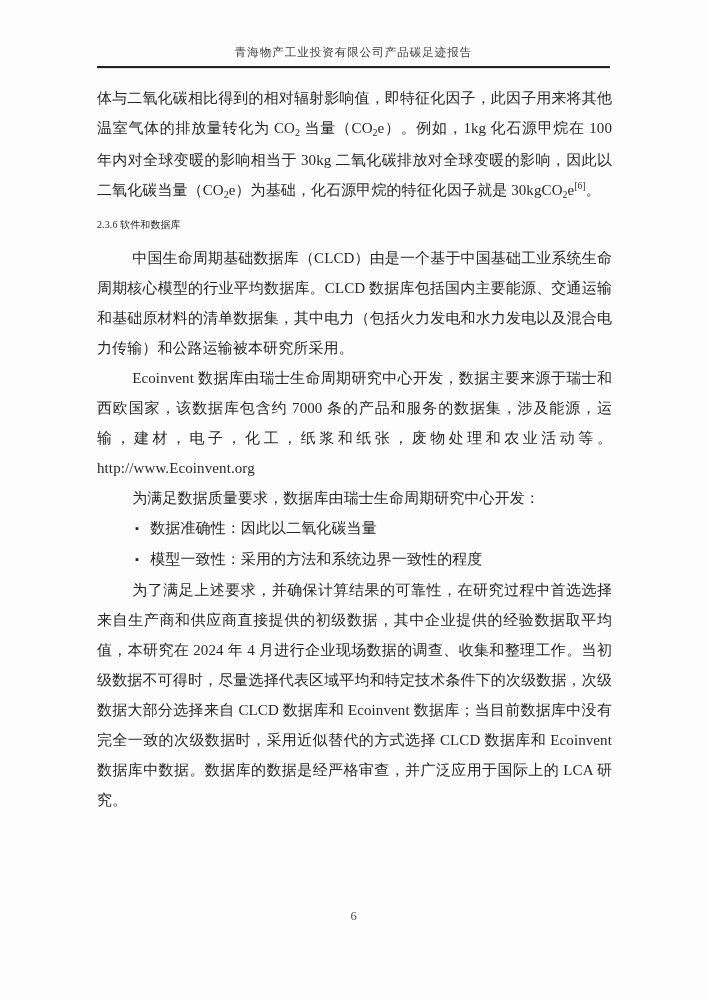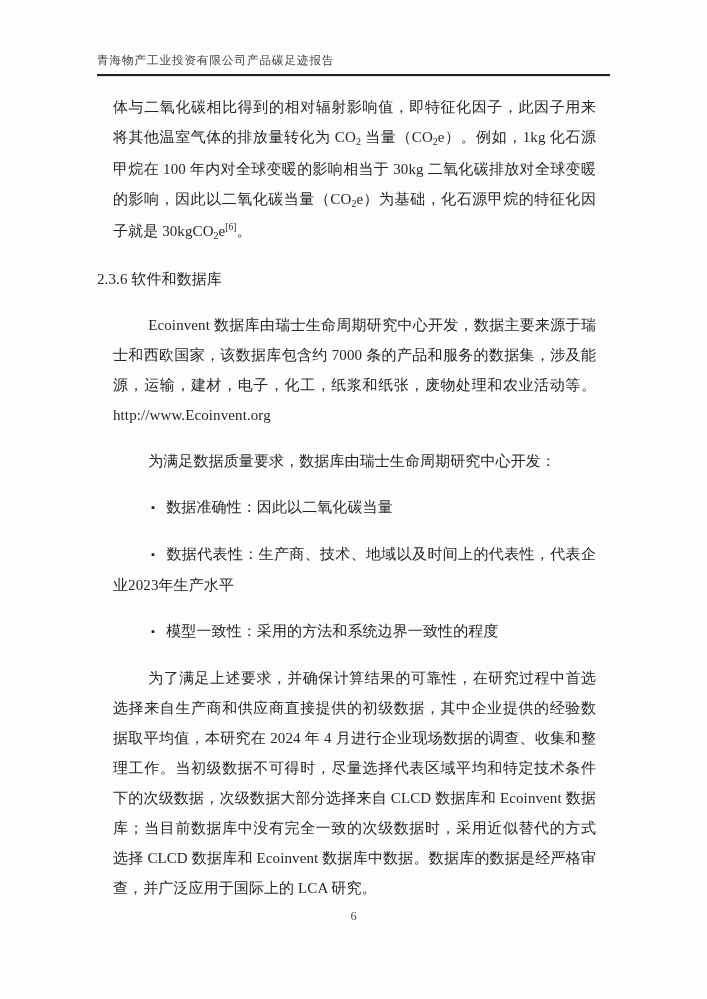"青海物产工业投资有限公司产品碳足迹报告" .page-header { margin: 12px 97px -> 4px 97px; text-align: left -> center }
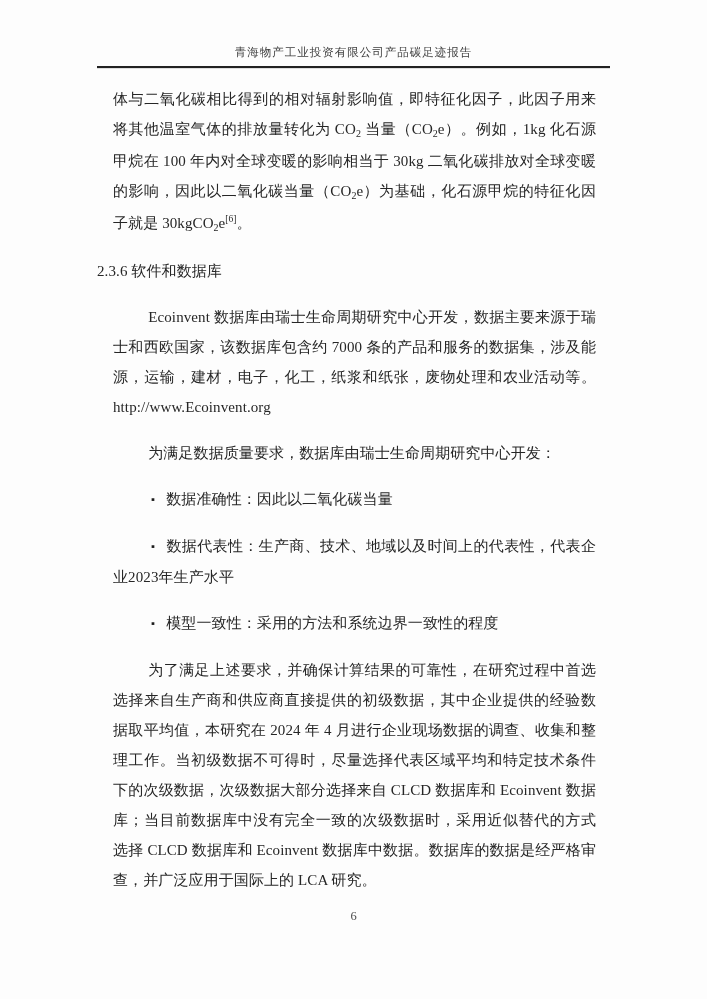"体与二氧化碳相比得到的相对辐射影响值，即特征化因子，此因子用来将其他温室气体的排" .content p { margin: 16px -> 0 }
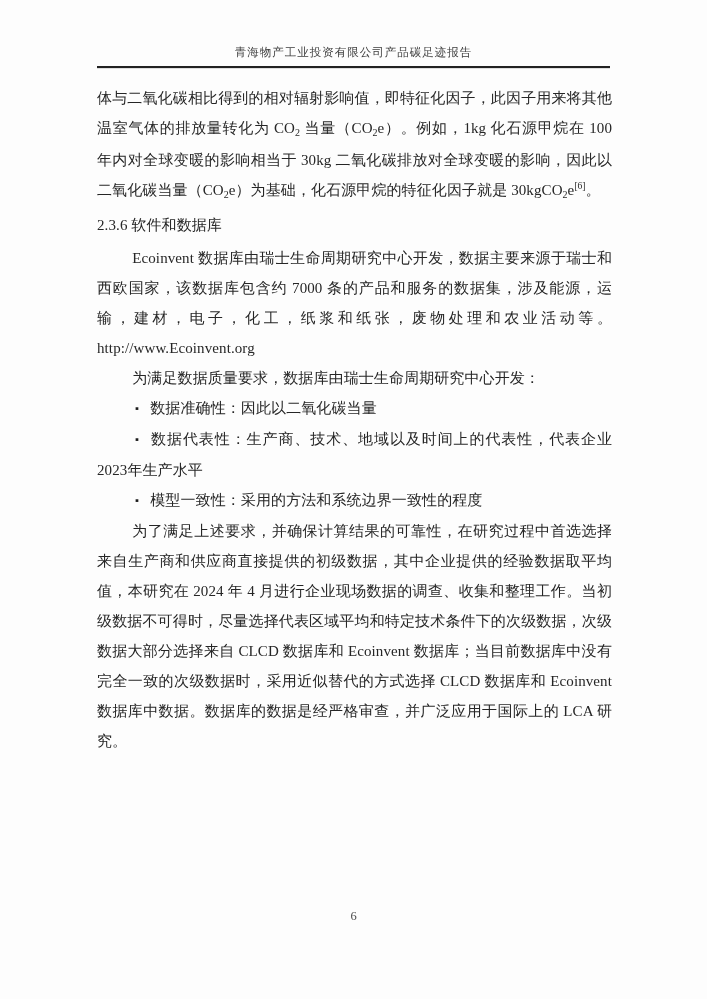"2.3.6 软件和数据库" .section-heading { font-size: 15px -> 10px }
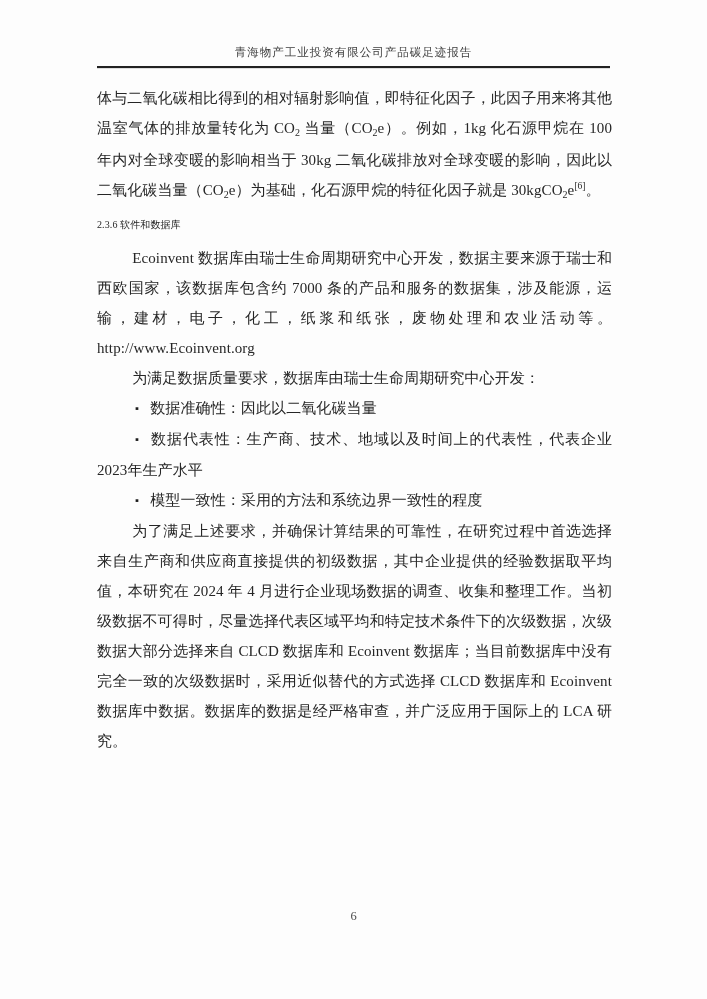"中国生命周期基础数据库（CLCD）由是一个基于中国基础工业系统生命周期核心模型的" p.para { html: none -> <p>中国生命周期基础数据库（CLCD）由是一个基于中国基础工业系统生命周期核心模型的行业平均数据库。CLCD 数据库包括国内主要能源、交通运输和基础原材料的清单数据集，其中电力（包括火力发电和水力发电以及混合电力传输）和公路运输被本研究所采用。</p> }
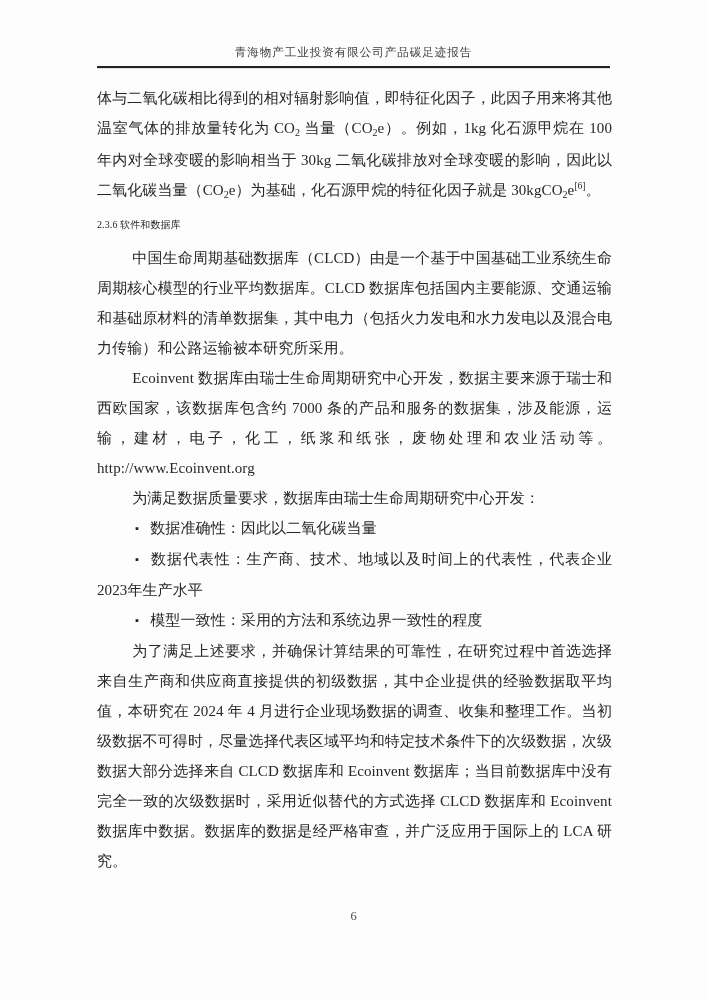"▪ 数据代表性：生产商、技术、地域以及时间上的代表性，代表企业2023年生产水平" p.bullet-item { html: <p><span>▪</span><span>数据代表性：生产商、技术、地域以及时间上的代表性，代表企业2023年生产水平</span></p> -> none }
